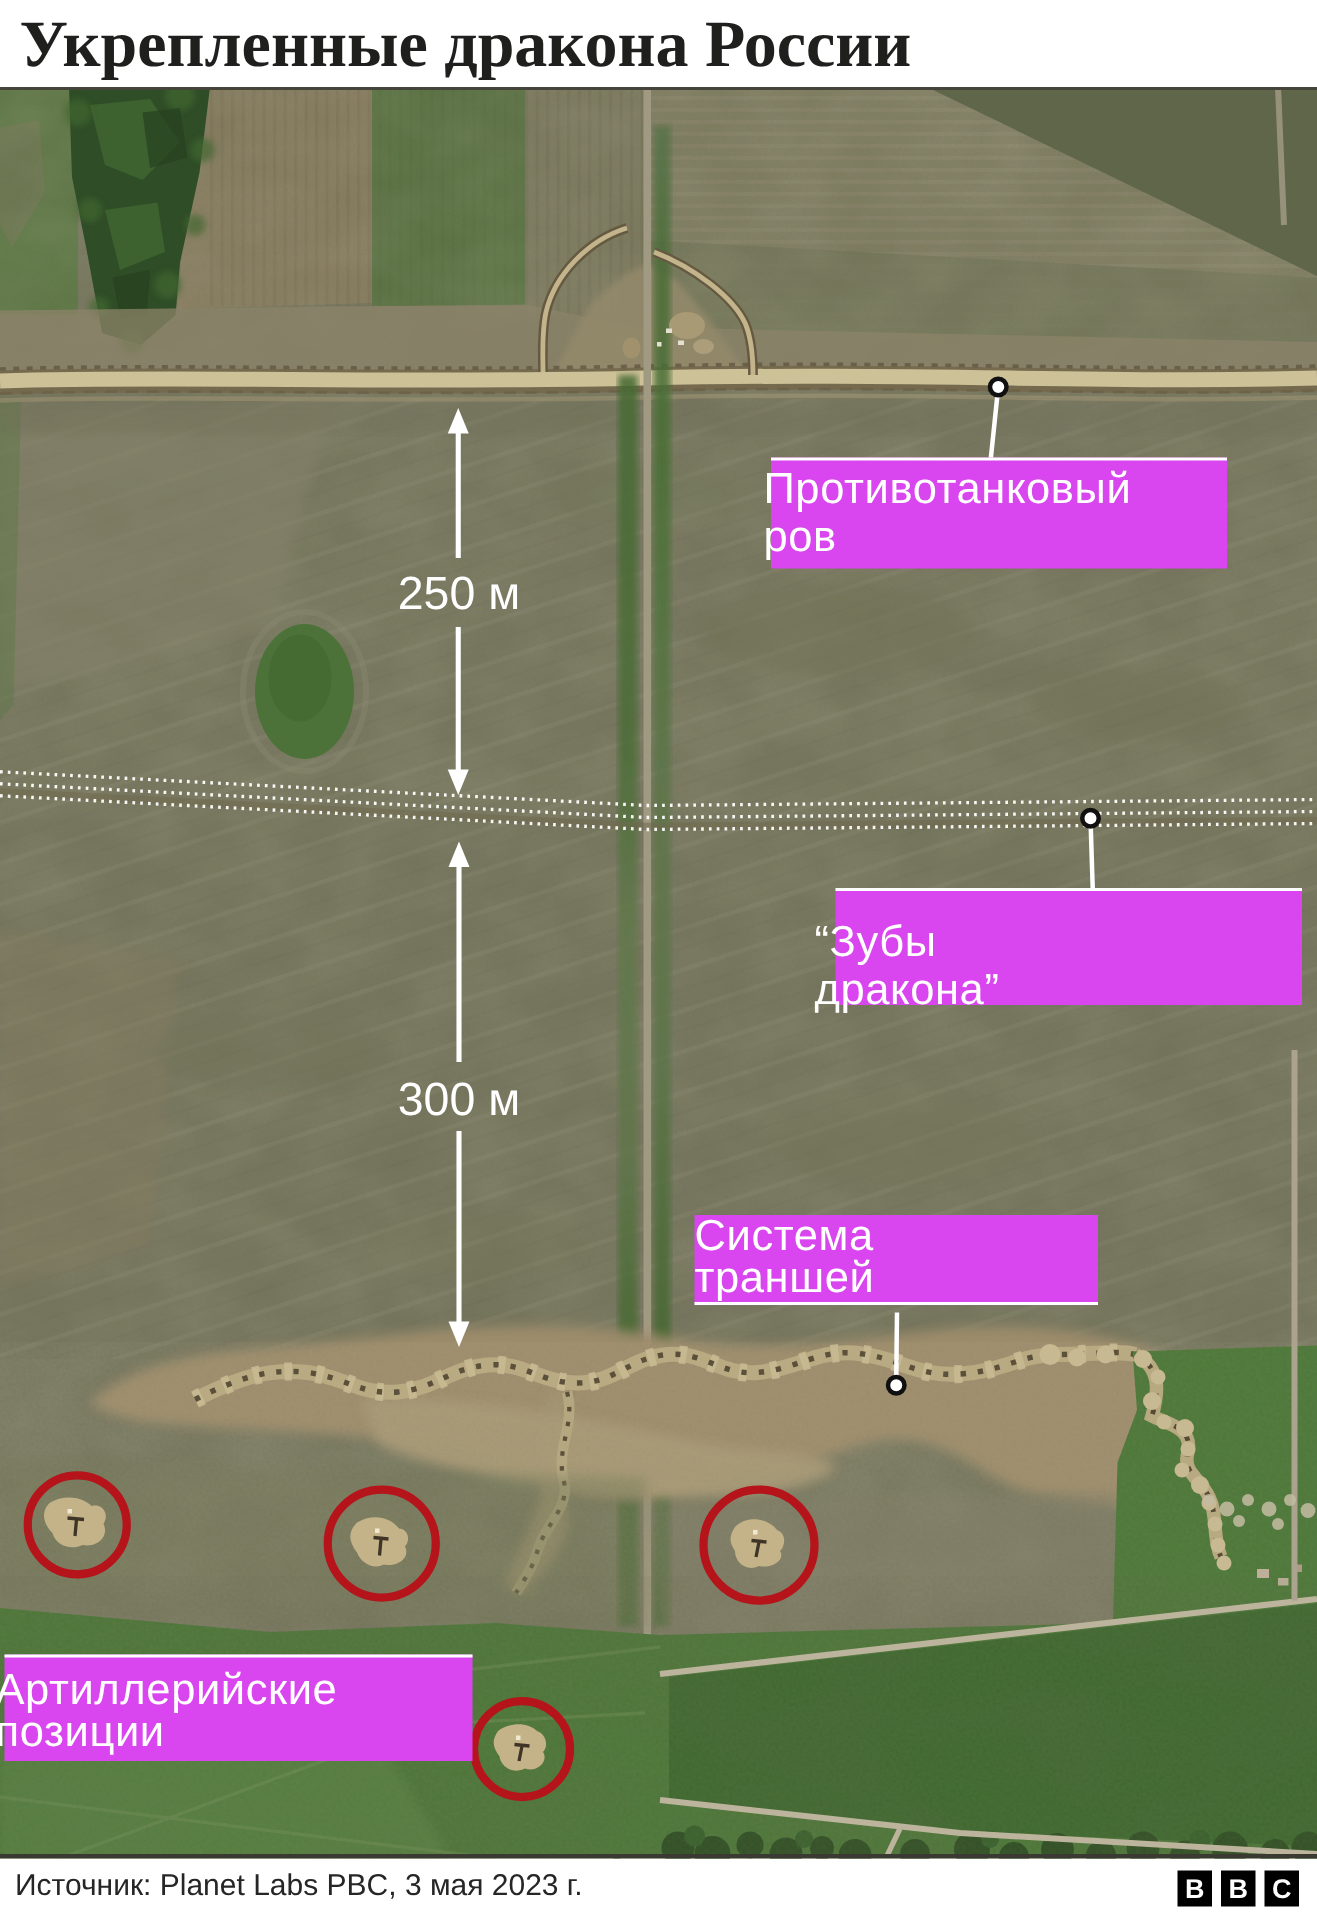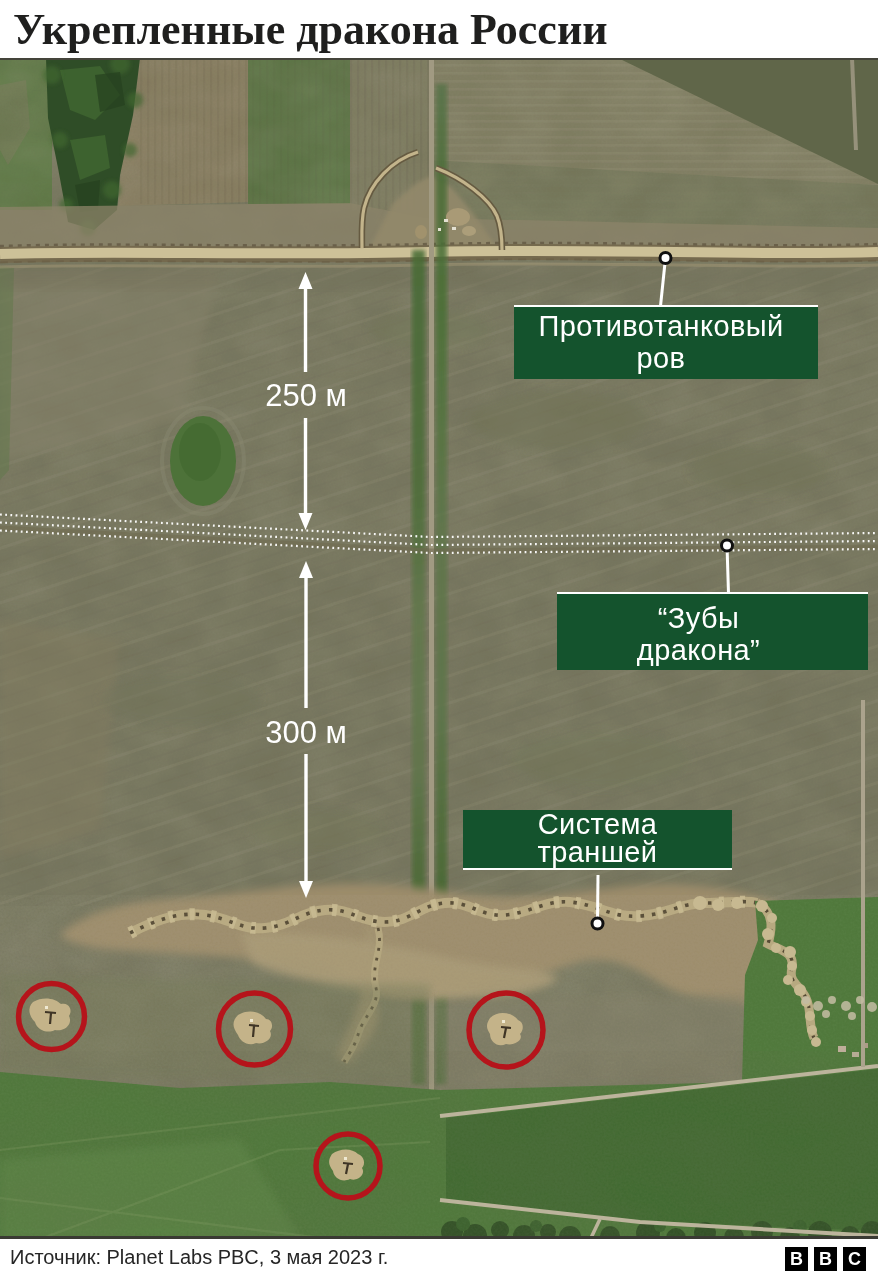"Противотанковый" .rbox { background: #14532d -> #d946ef; text-align: center -> none }
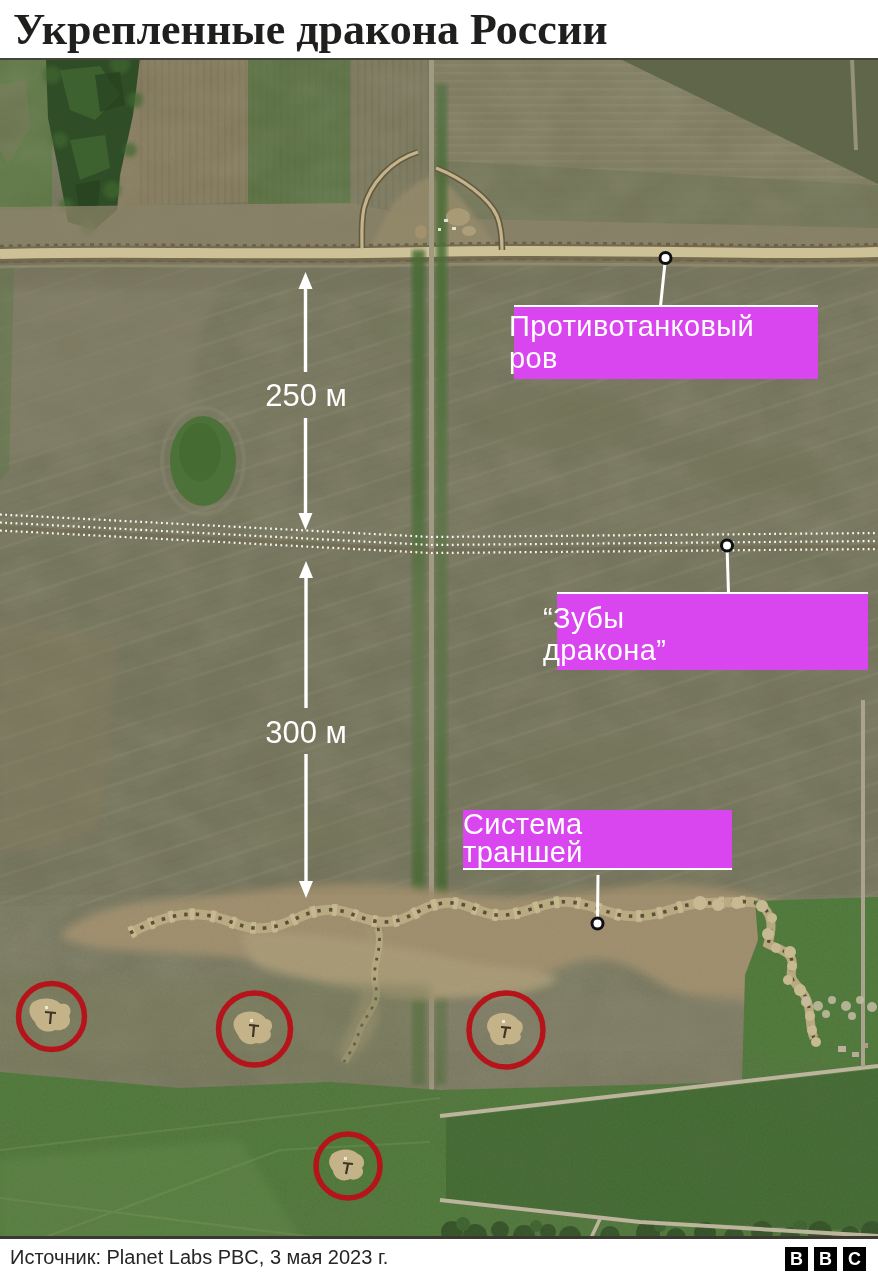"“Зубы" div { padding-top: 10px -> 20px }
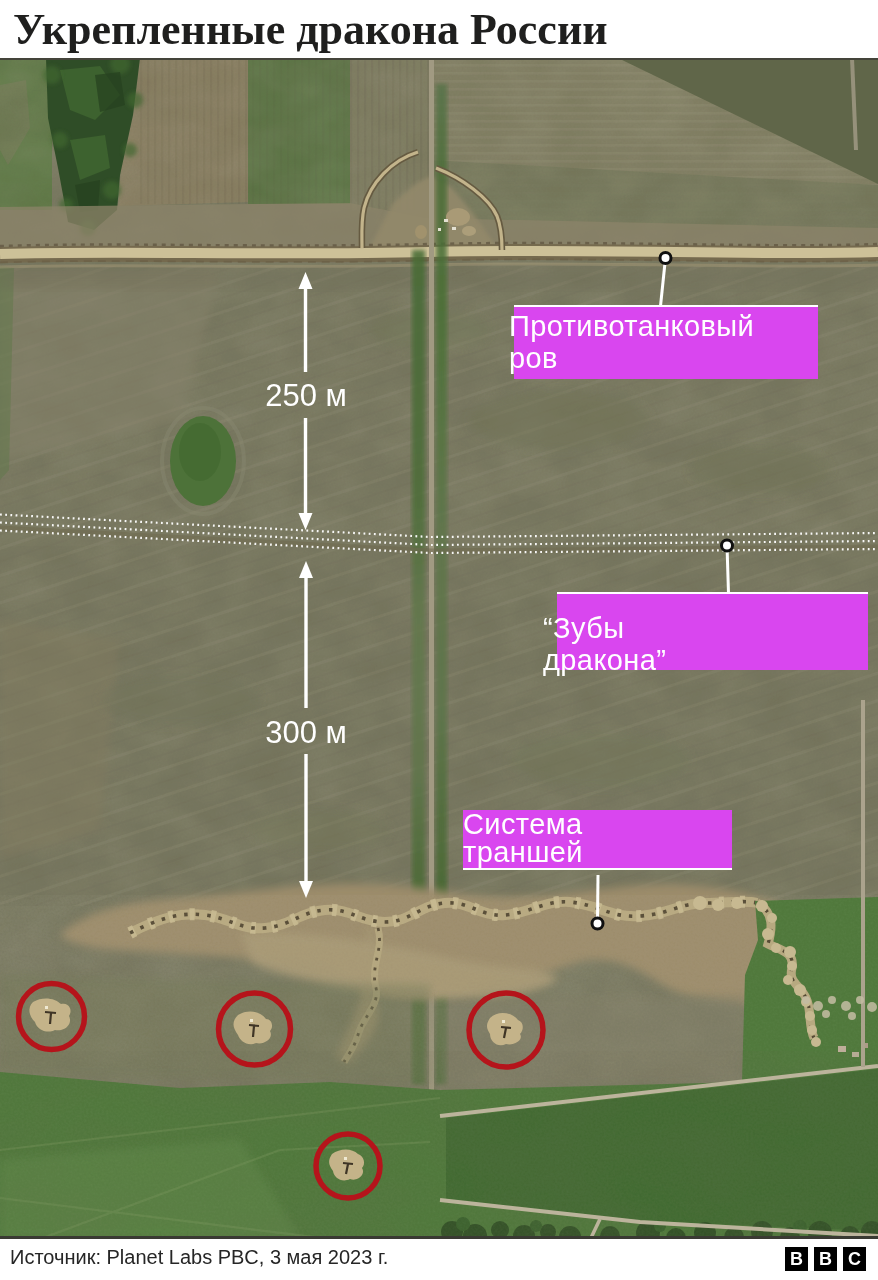"Артиллерийские" div.rbox { html: none -> <div> <div></div> <div>Артиллерийские<br>позиции</div> </div> }
